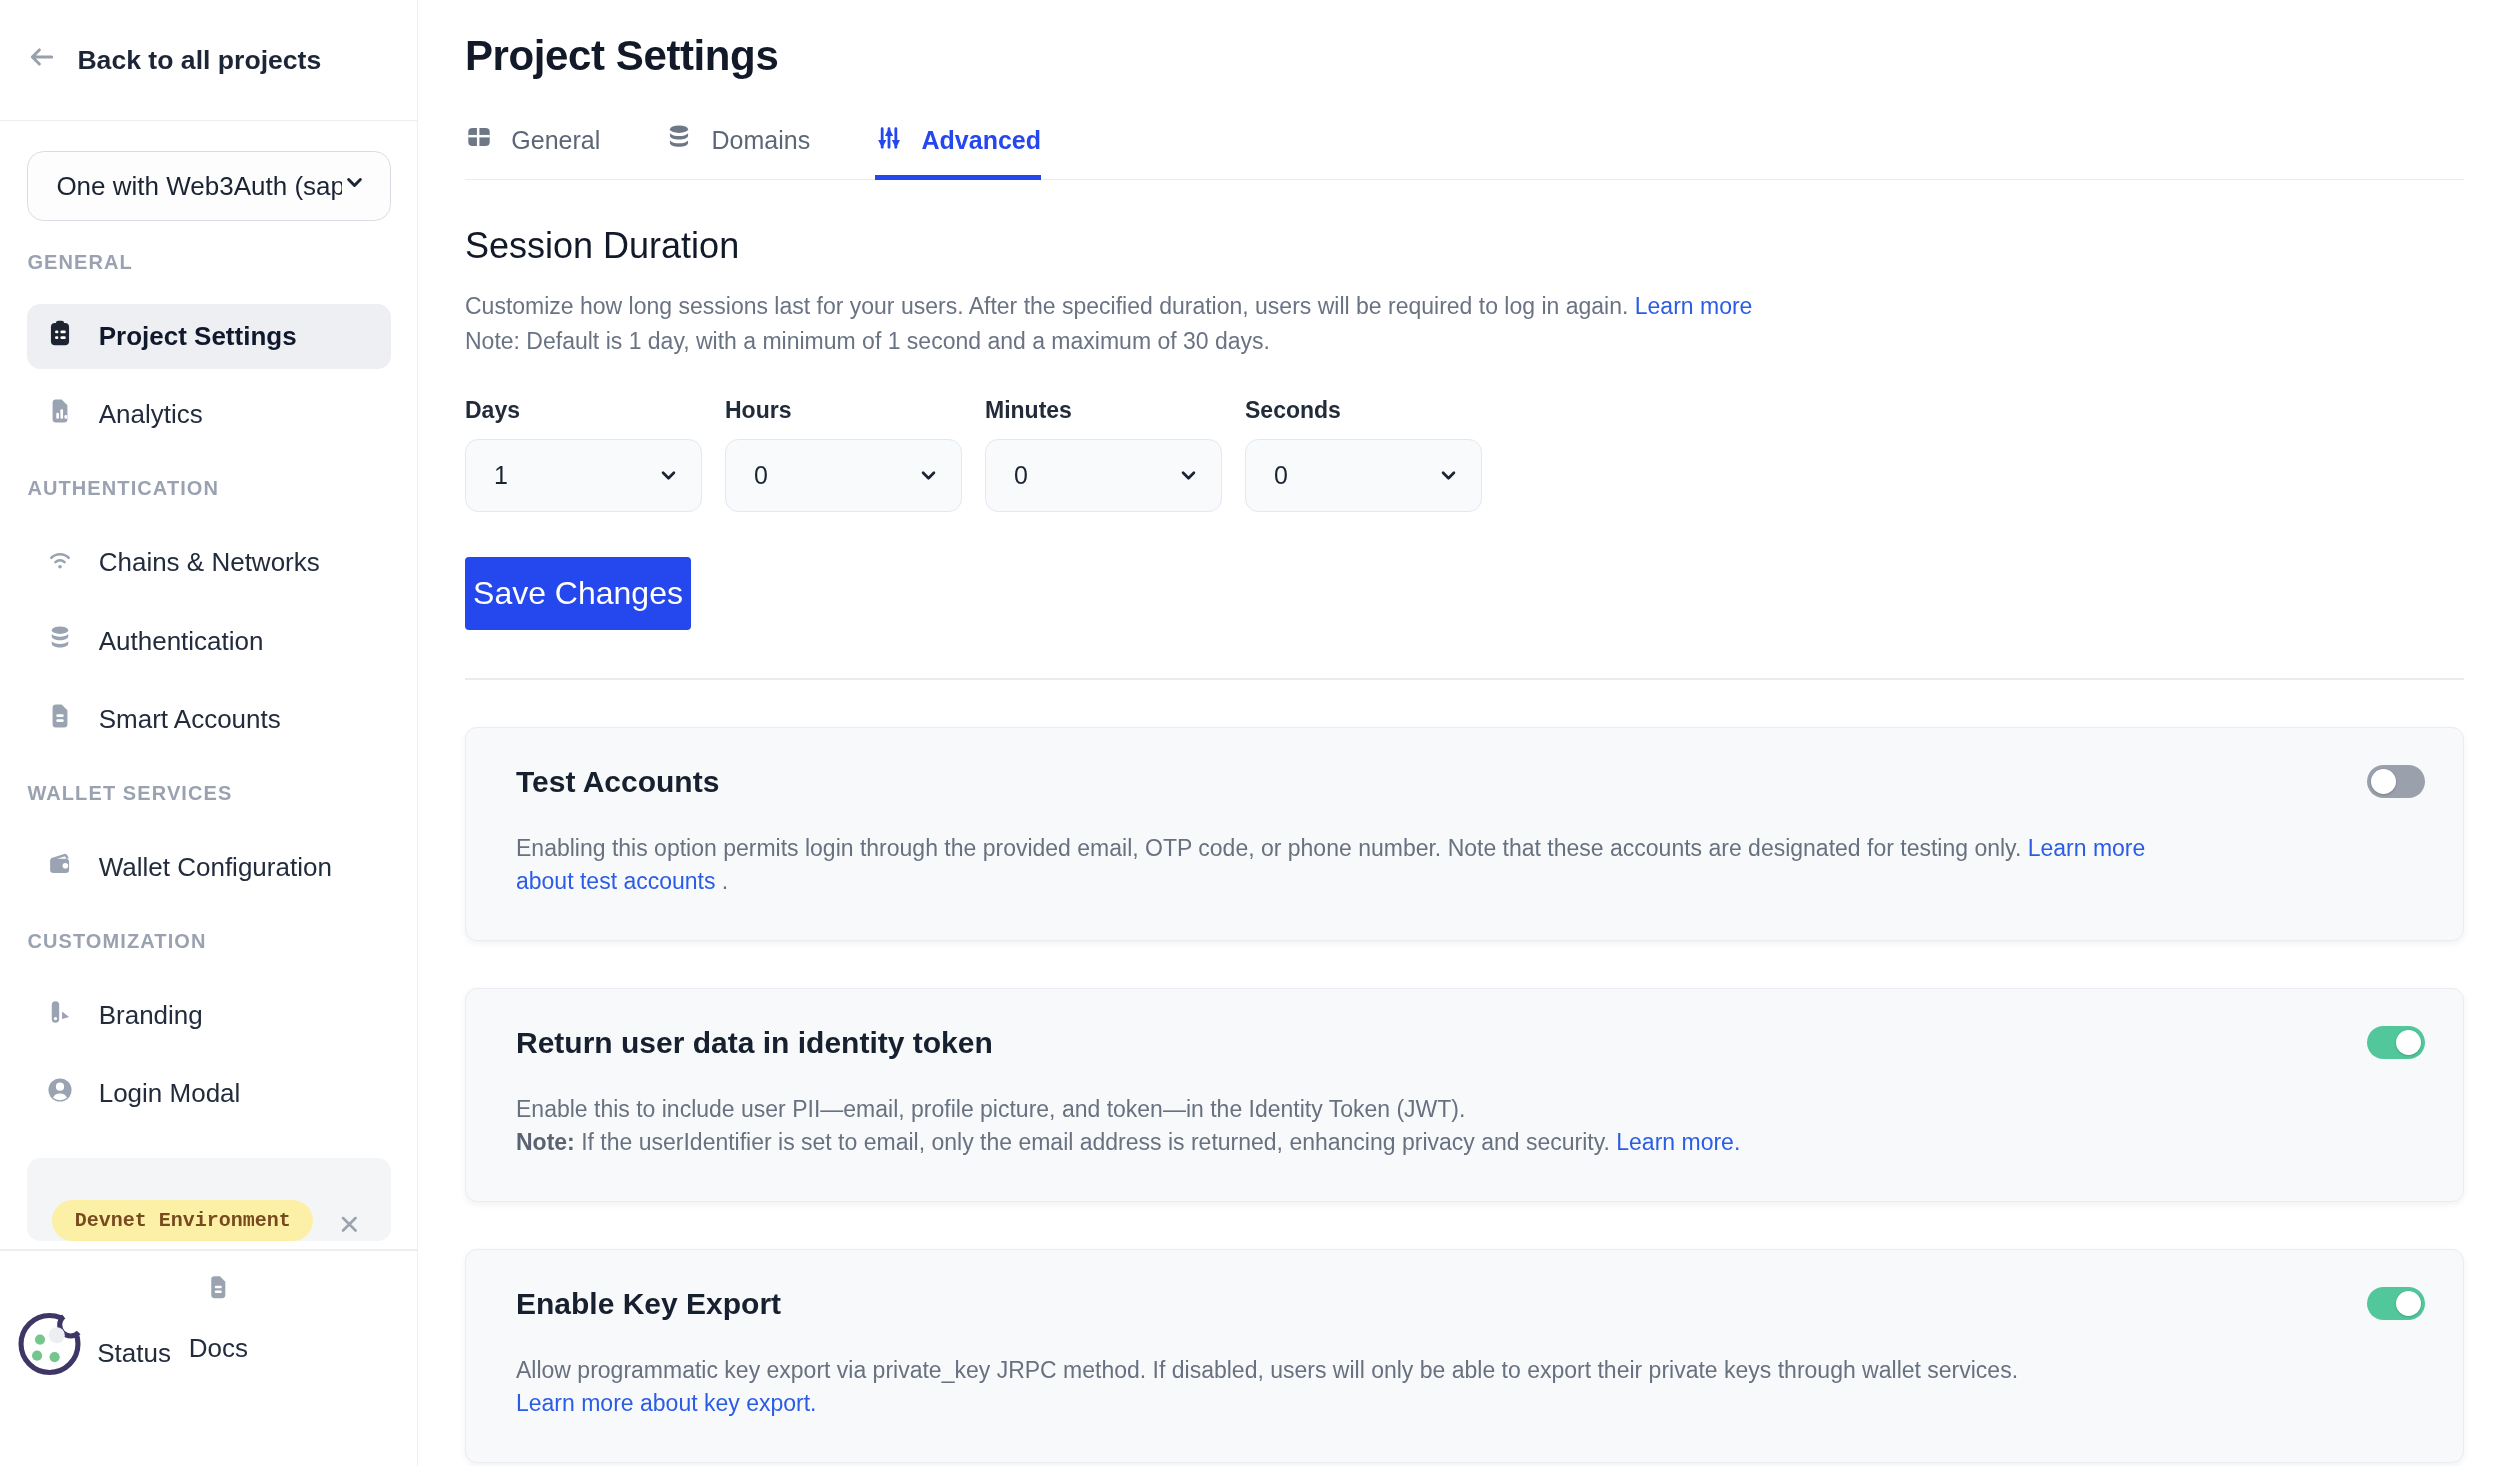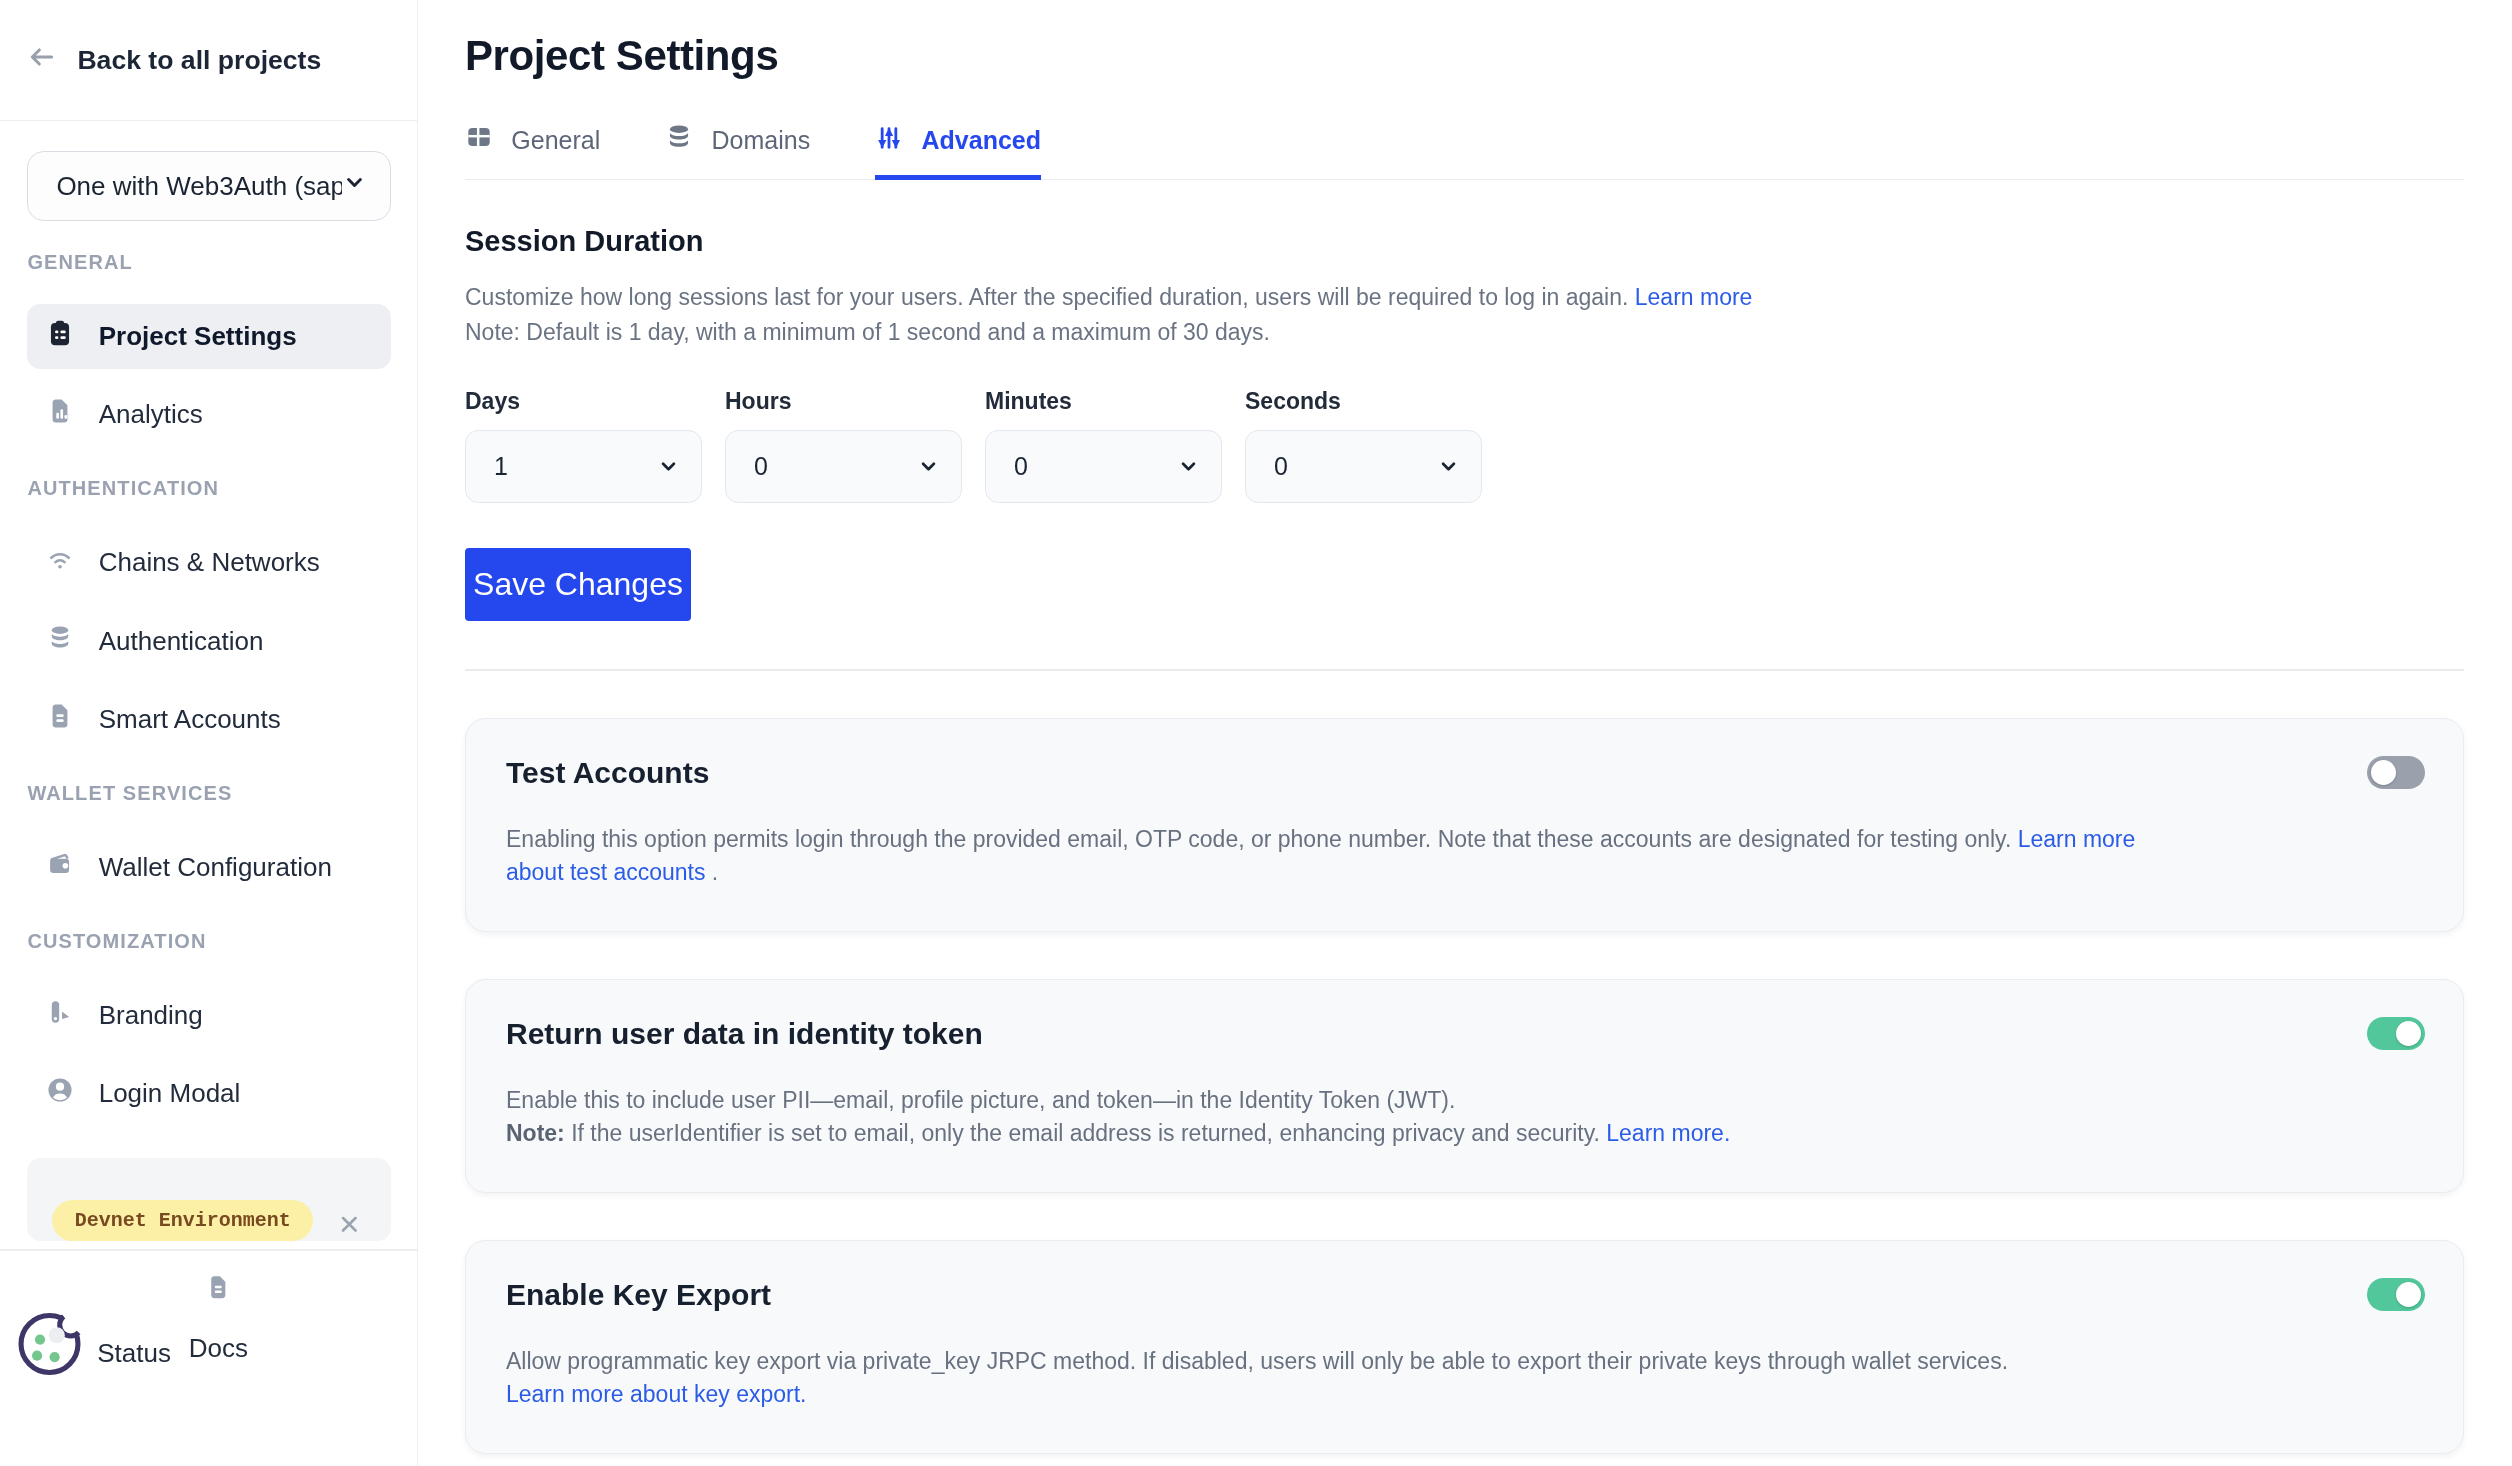"Session Duration" .section-heading { font-size: 29px -> 36px; font-weight: 700 -> 400 }
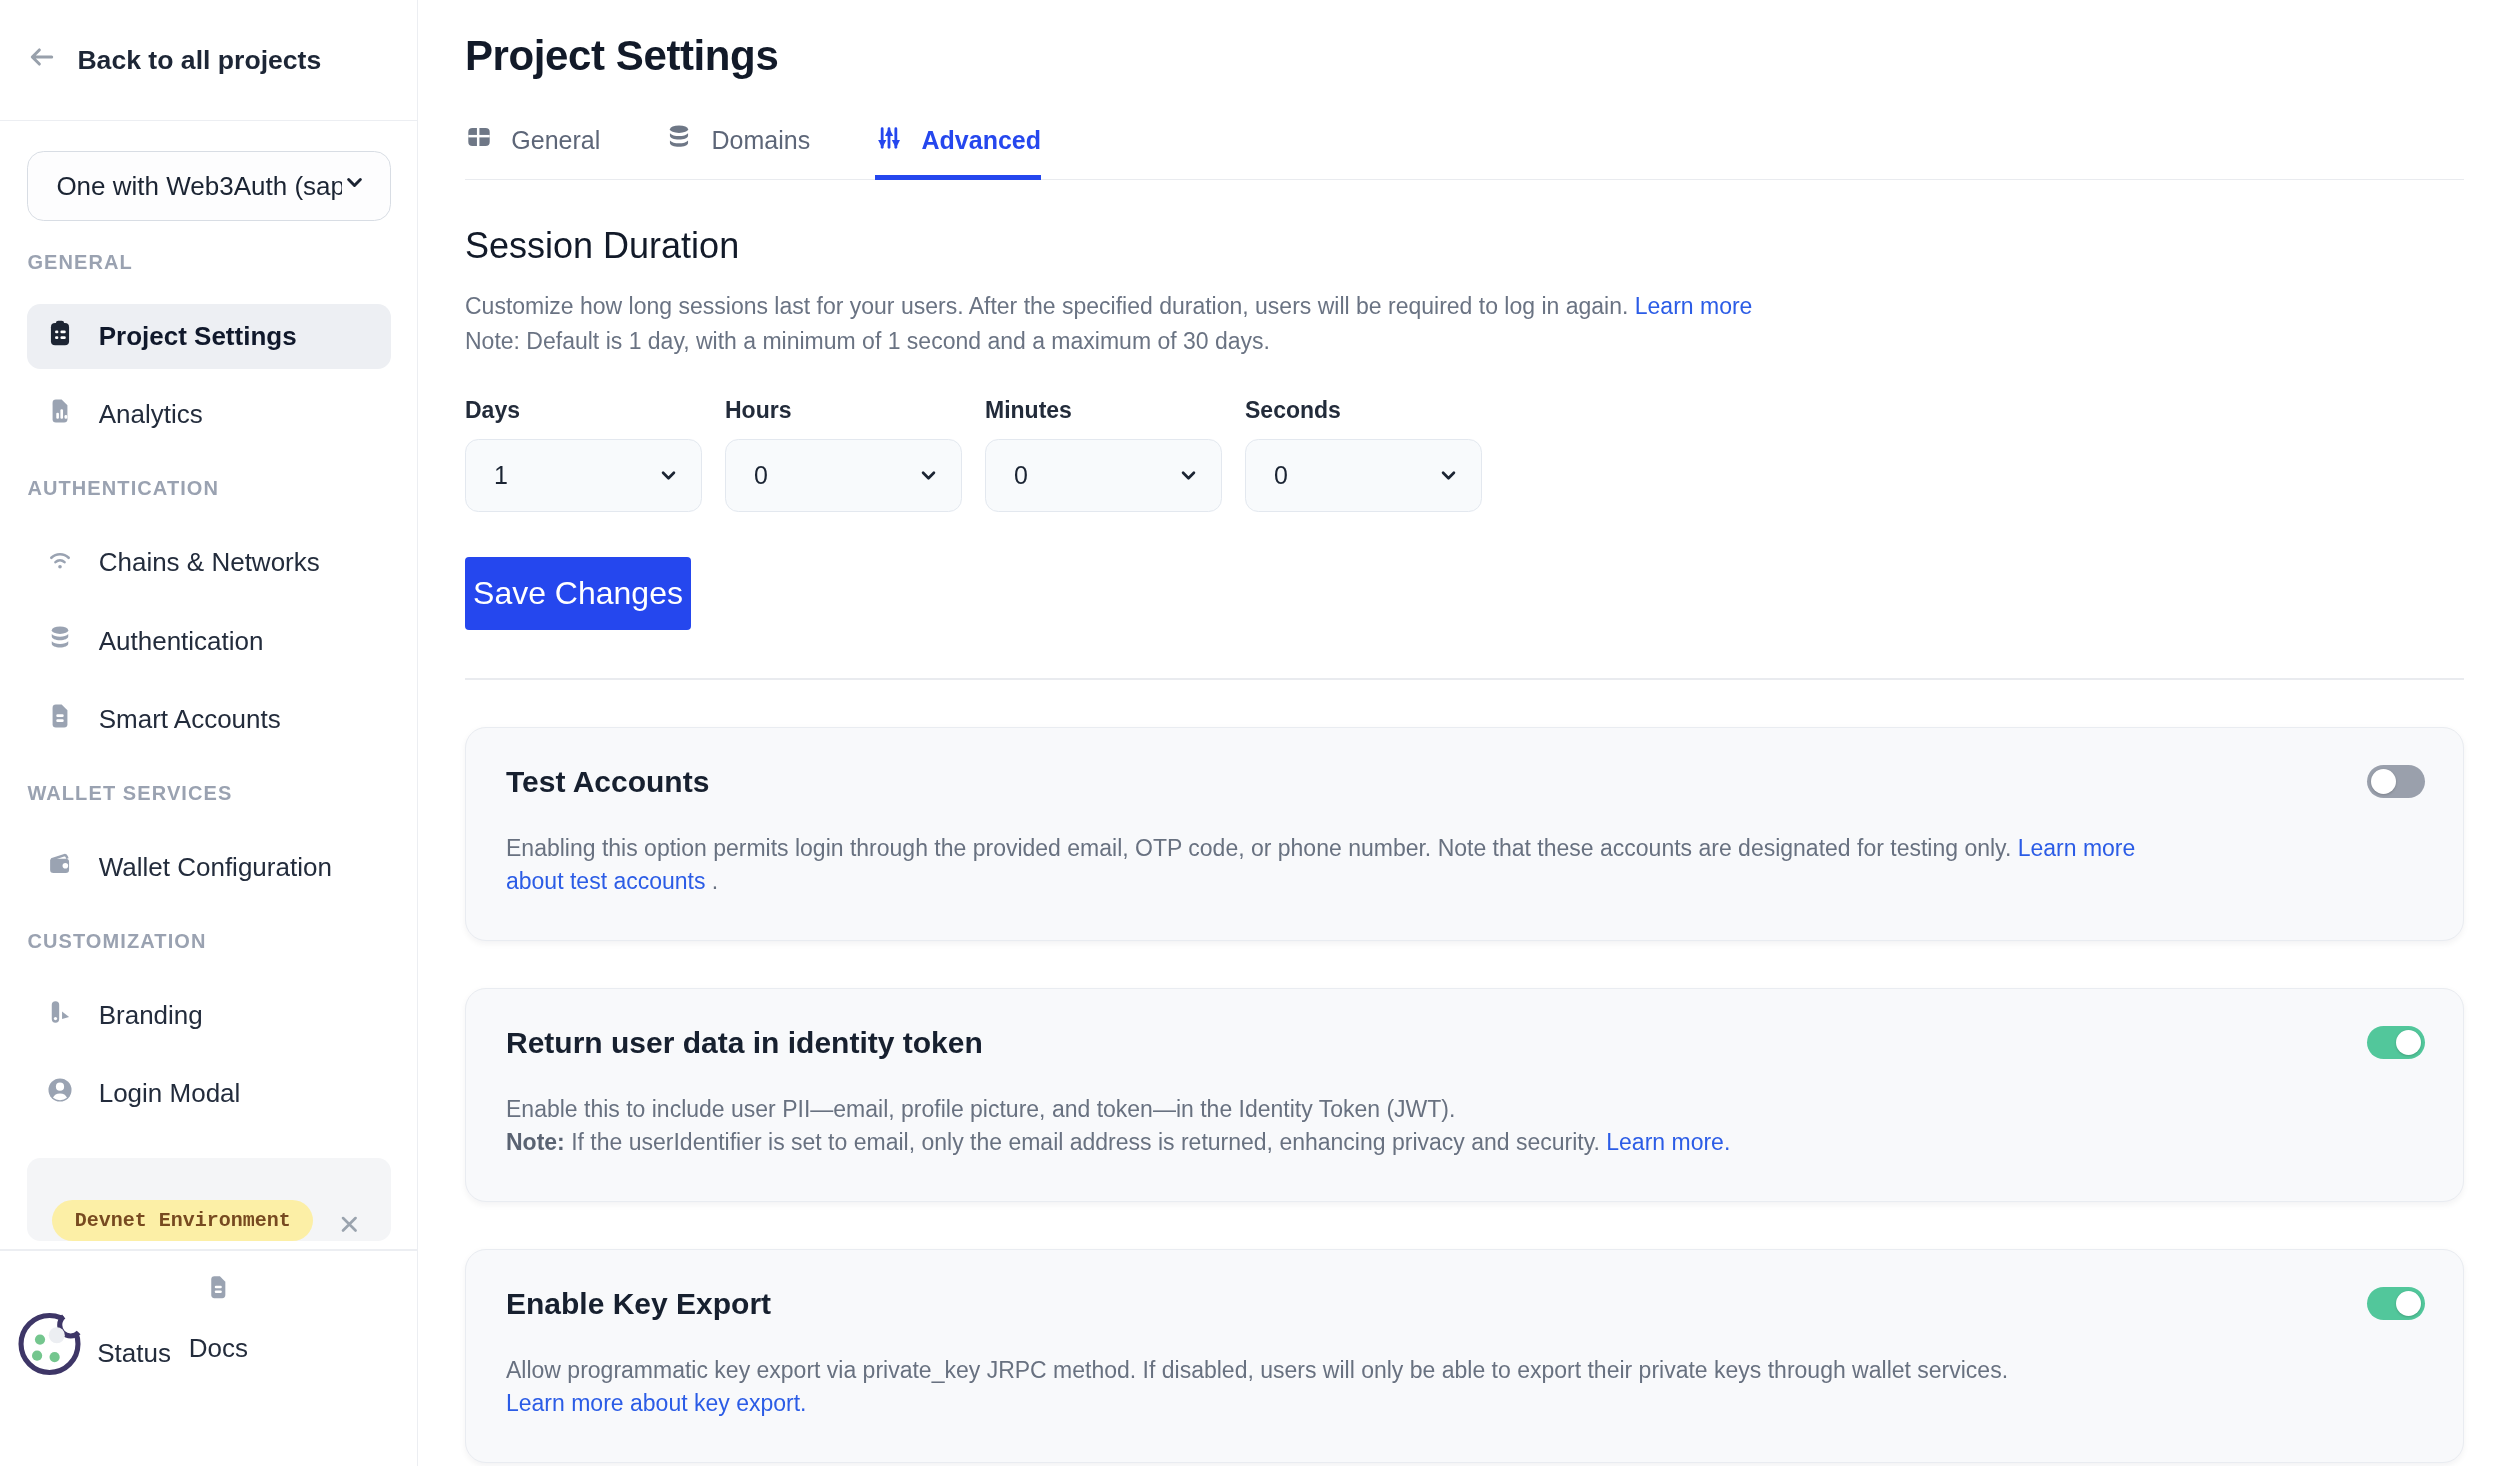"Test Accounts" .card { border-radius: 21px -> 12px; padding: 37px 38px 42px 40px -> 37px 38px 42px 50px }
